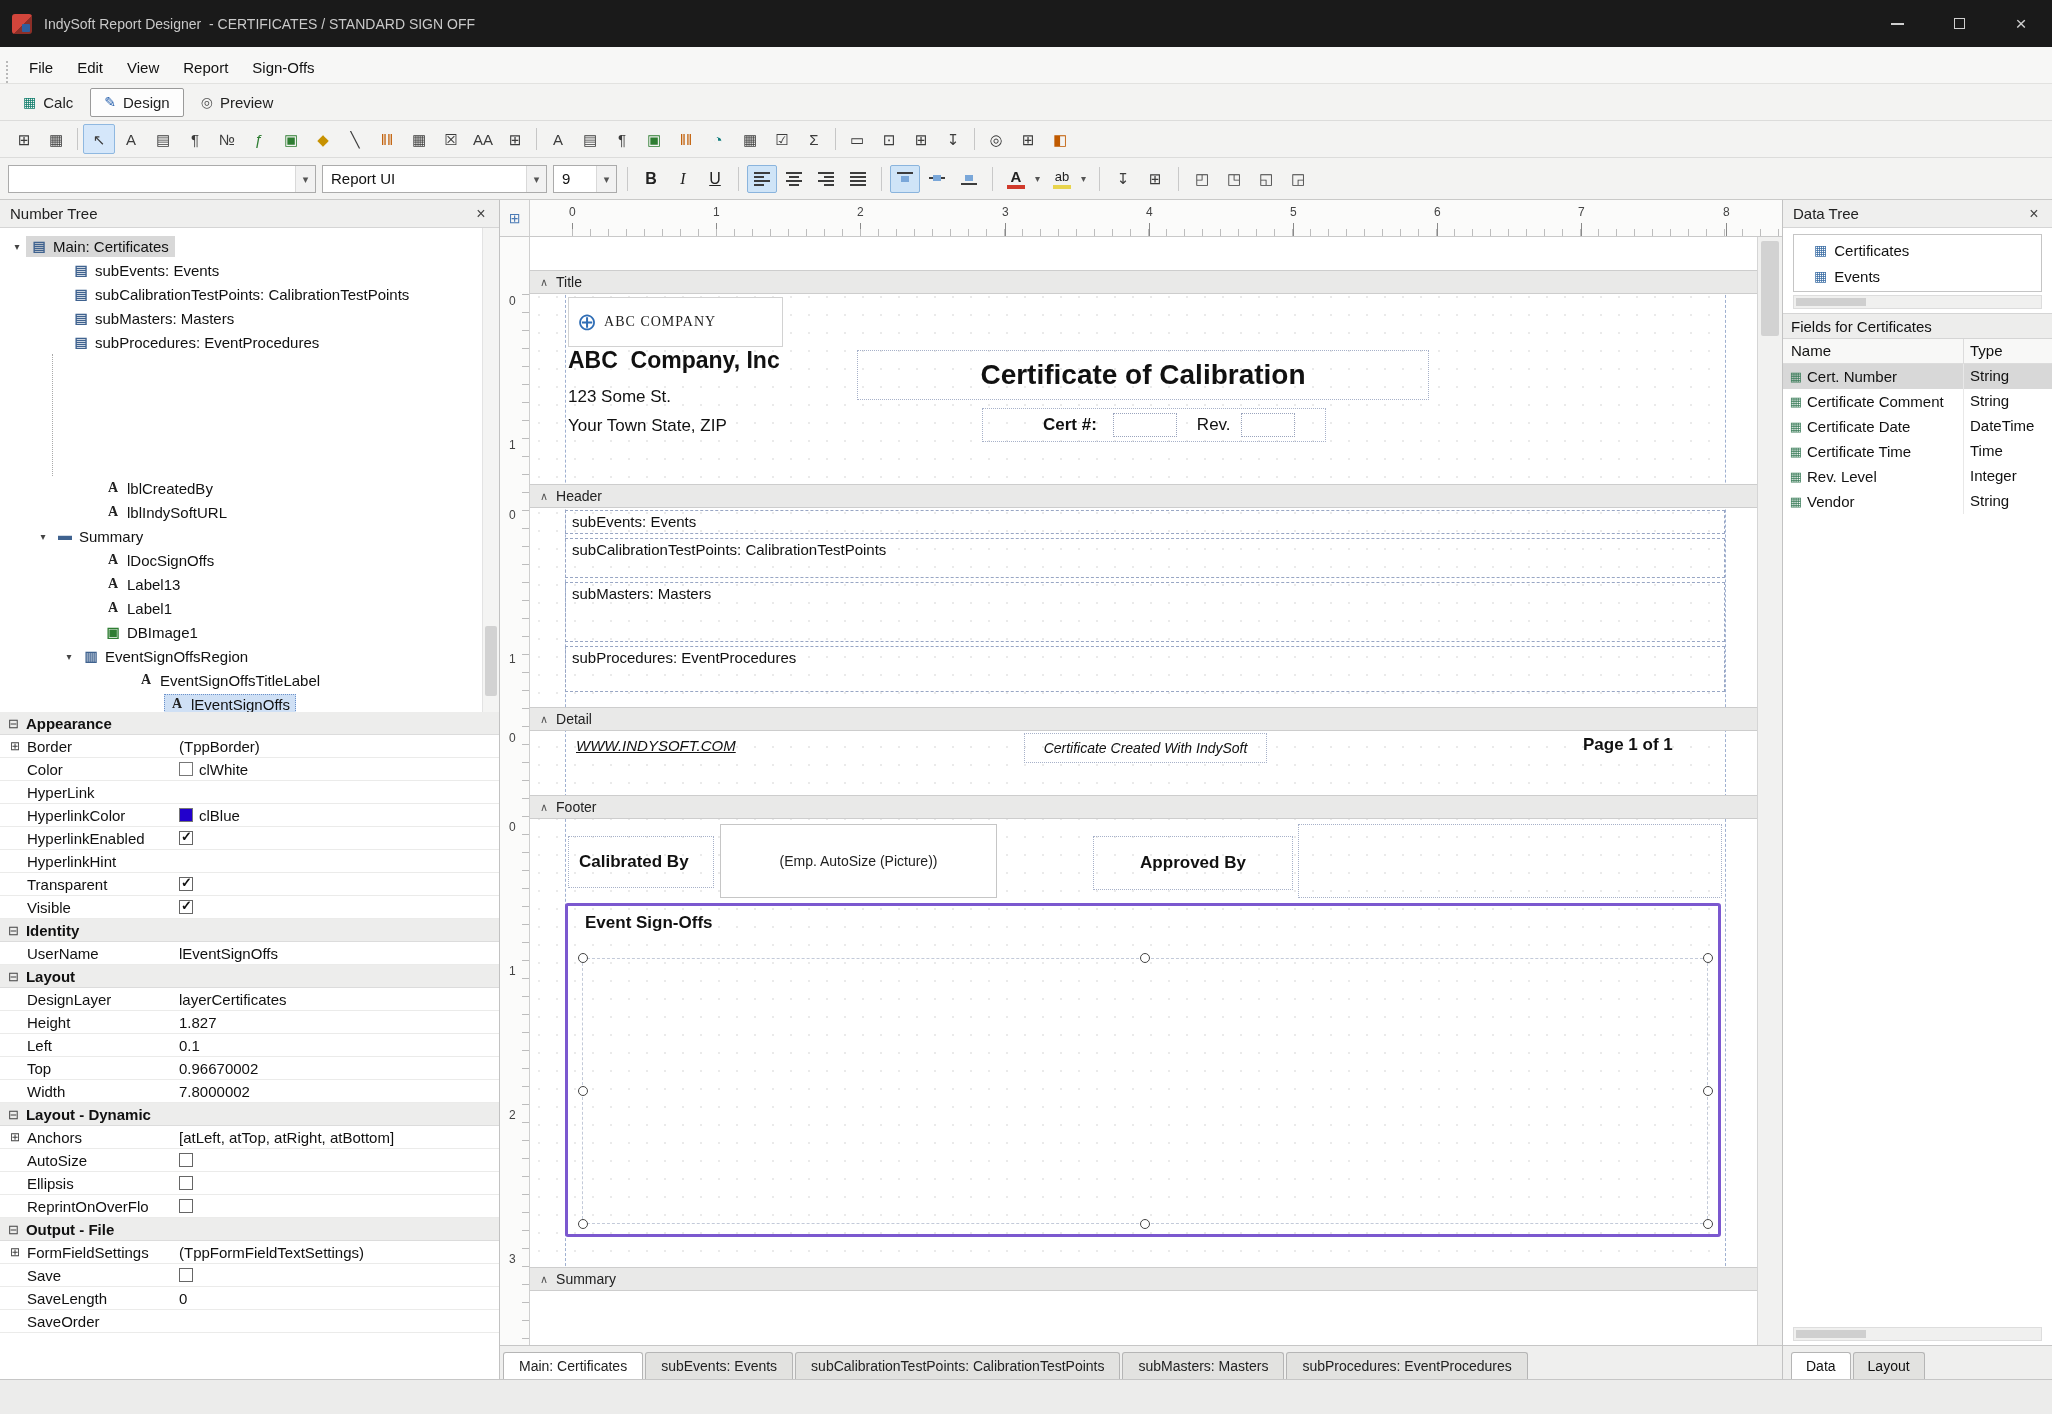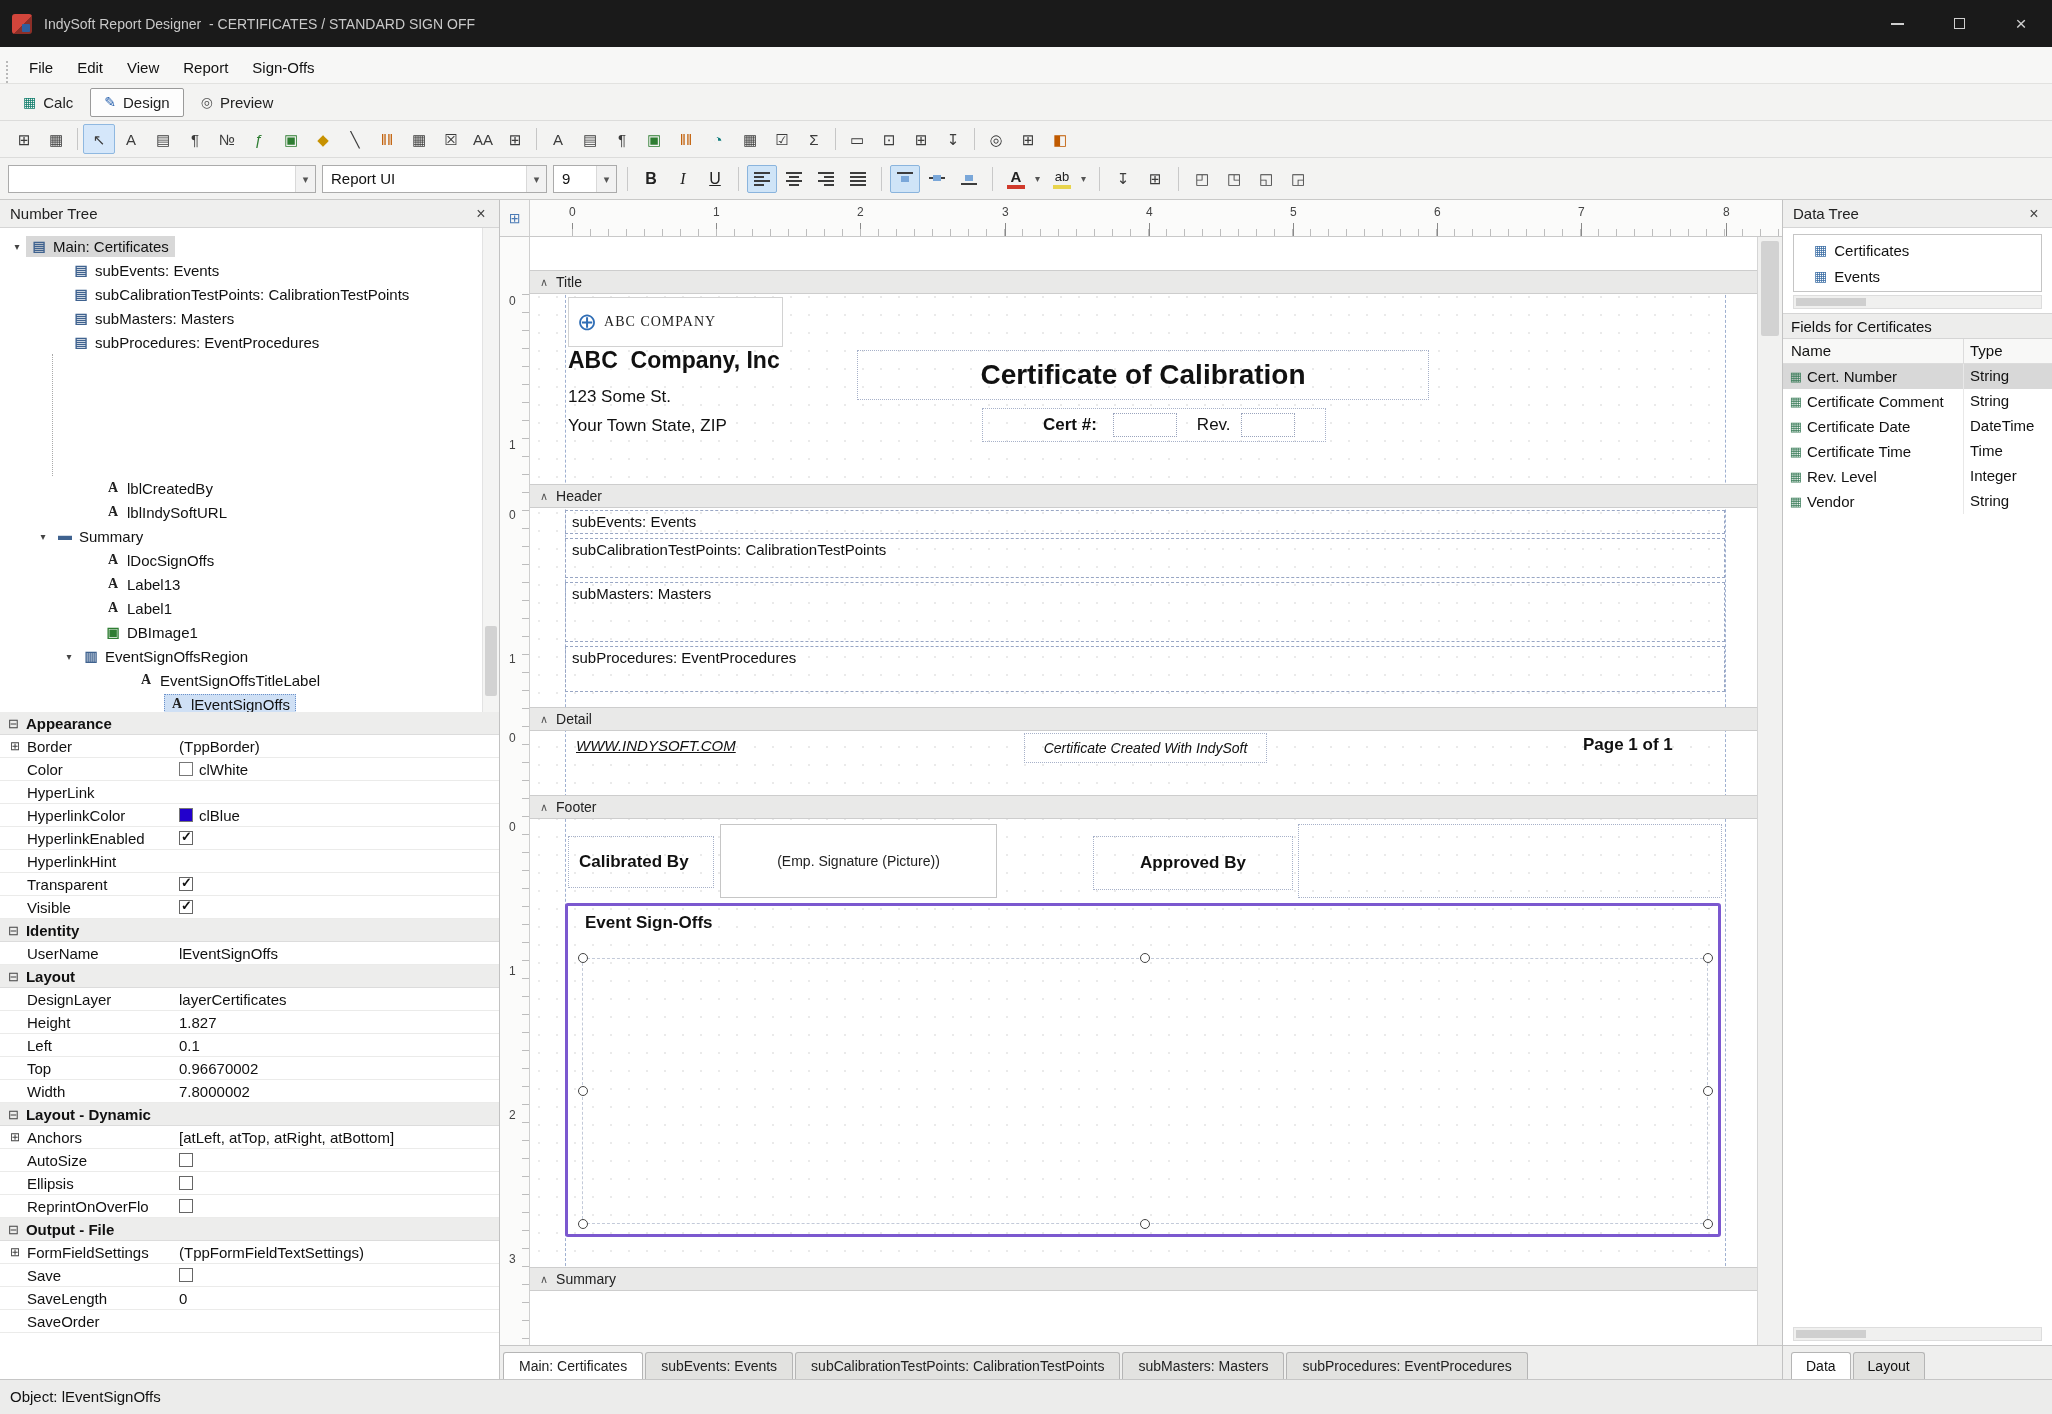"(Emp. Signature (Picture))" div.obj { text: Signature -> AutoSize }
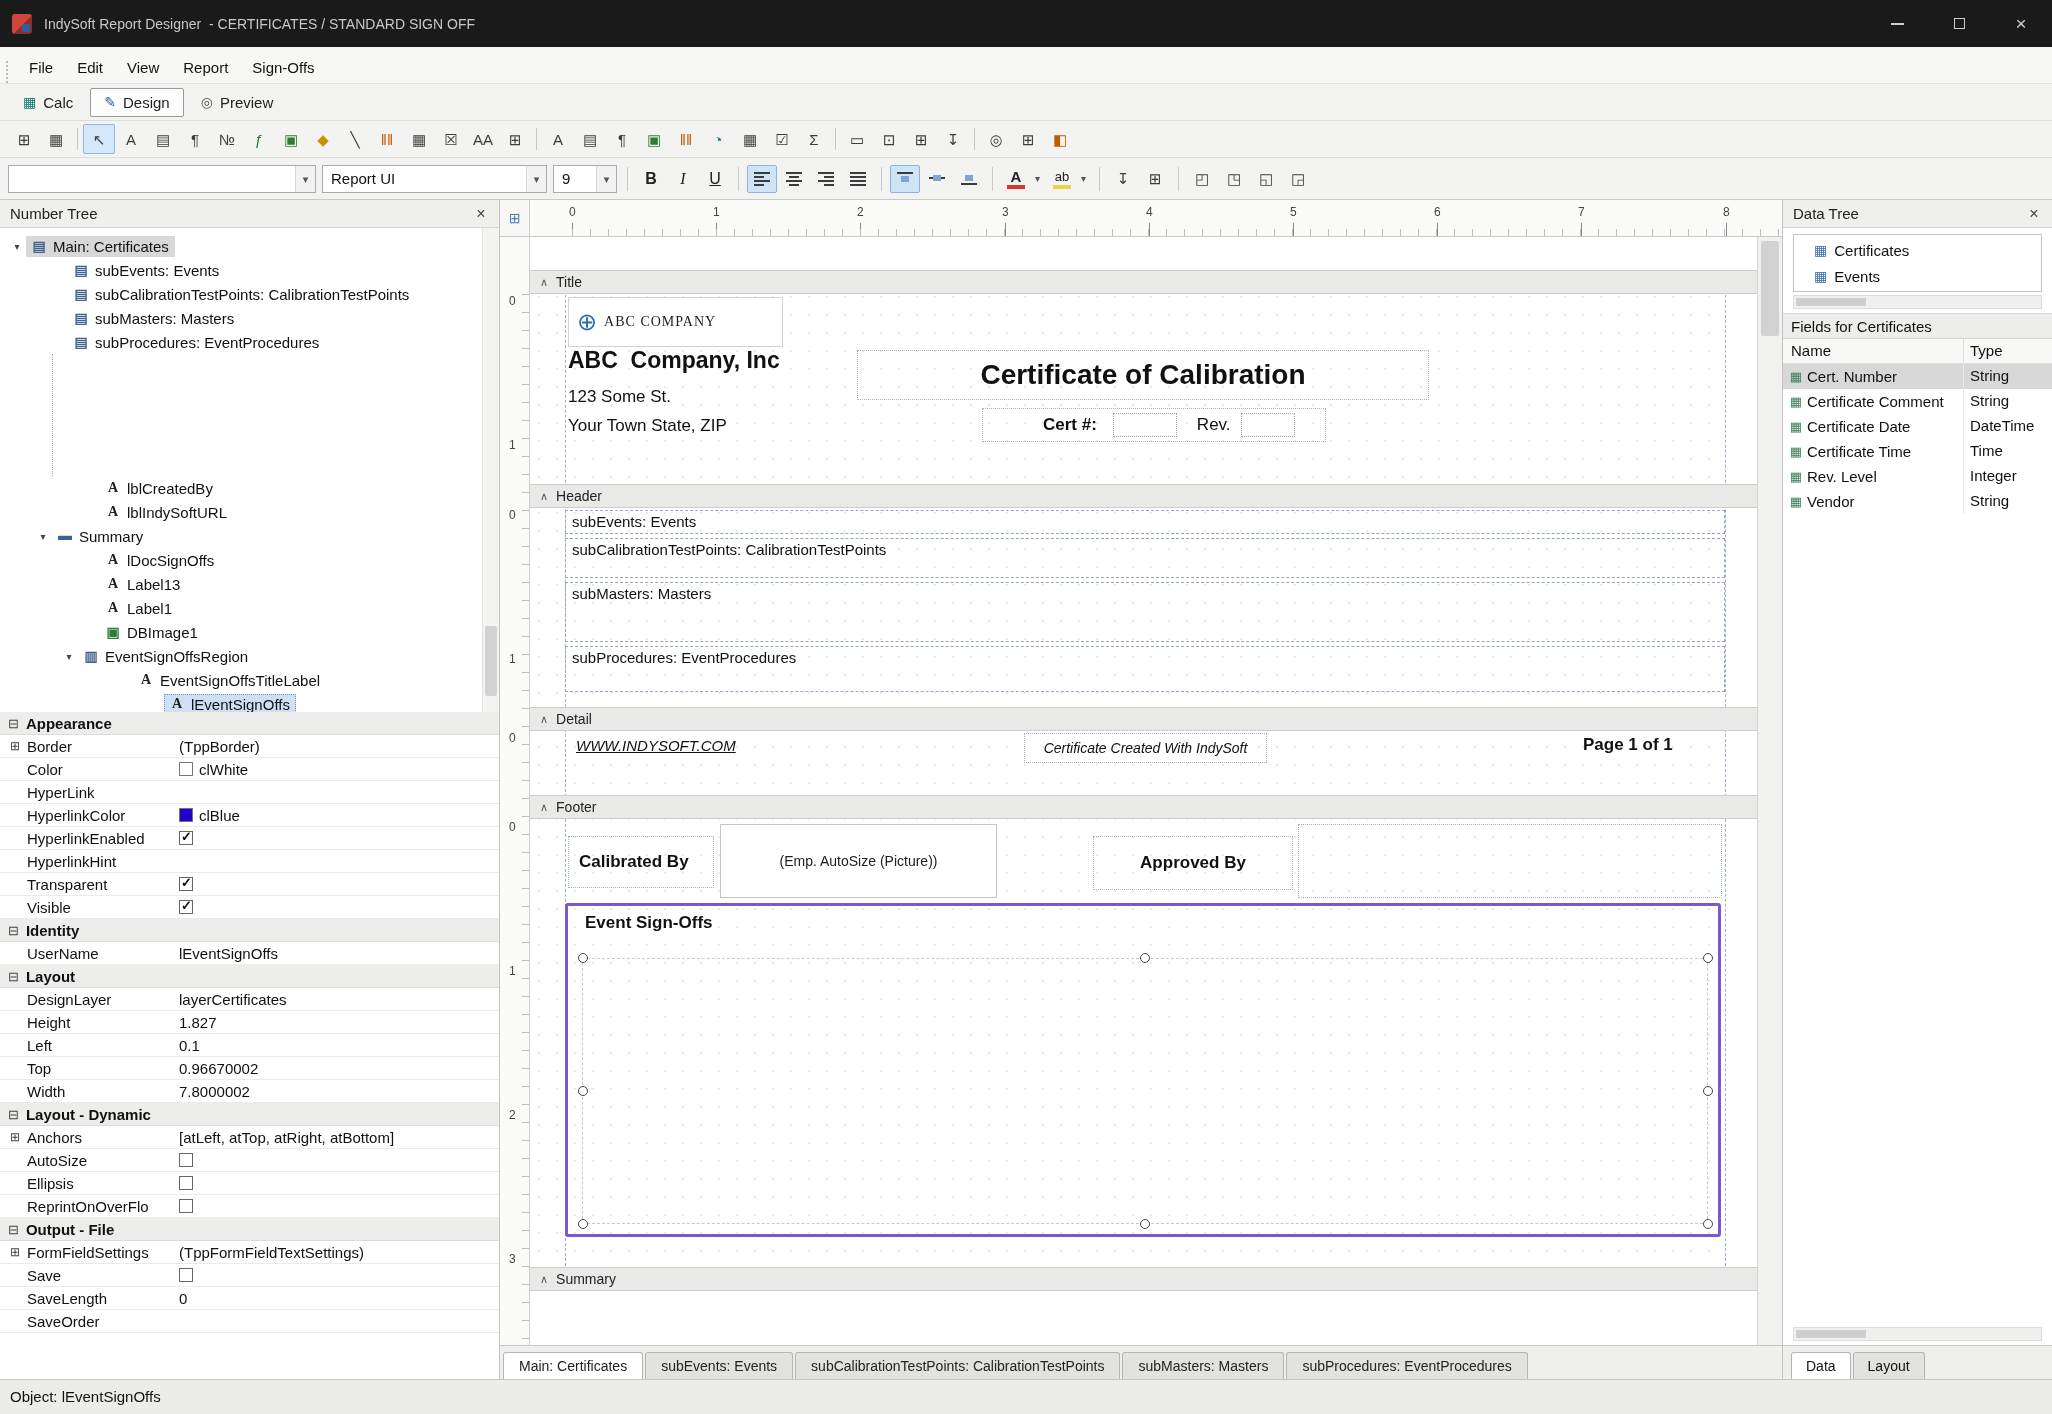"Object: lEventSignOffs" span.sb-object { html: <span>Object: lEventSignOffs</span> -> none }
